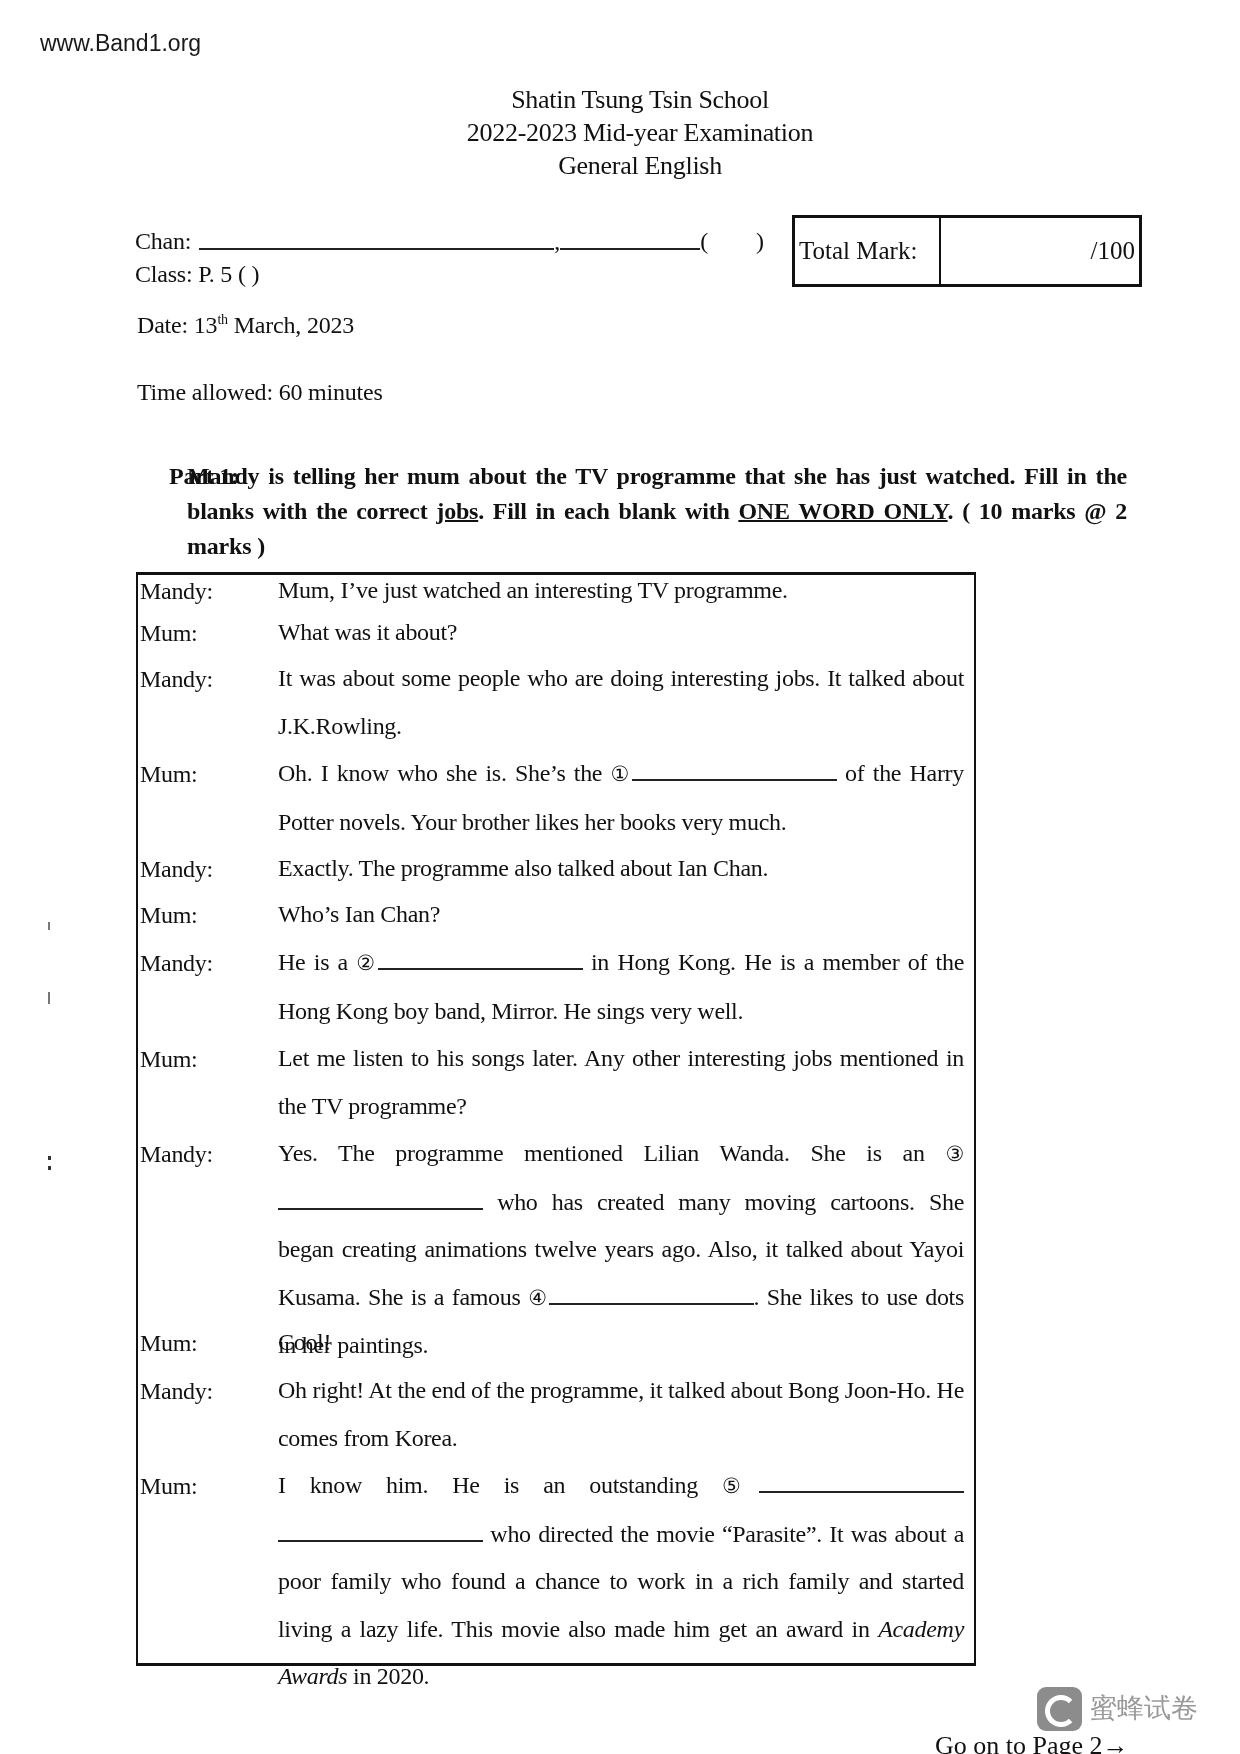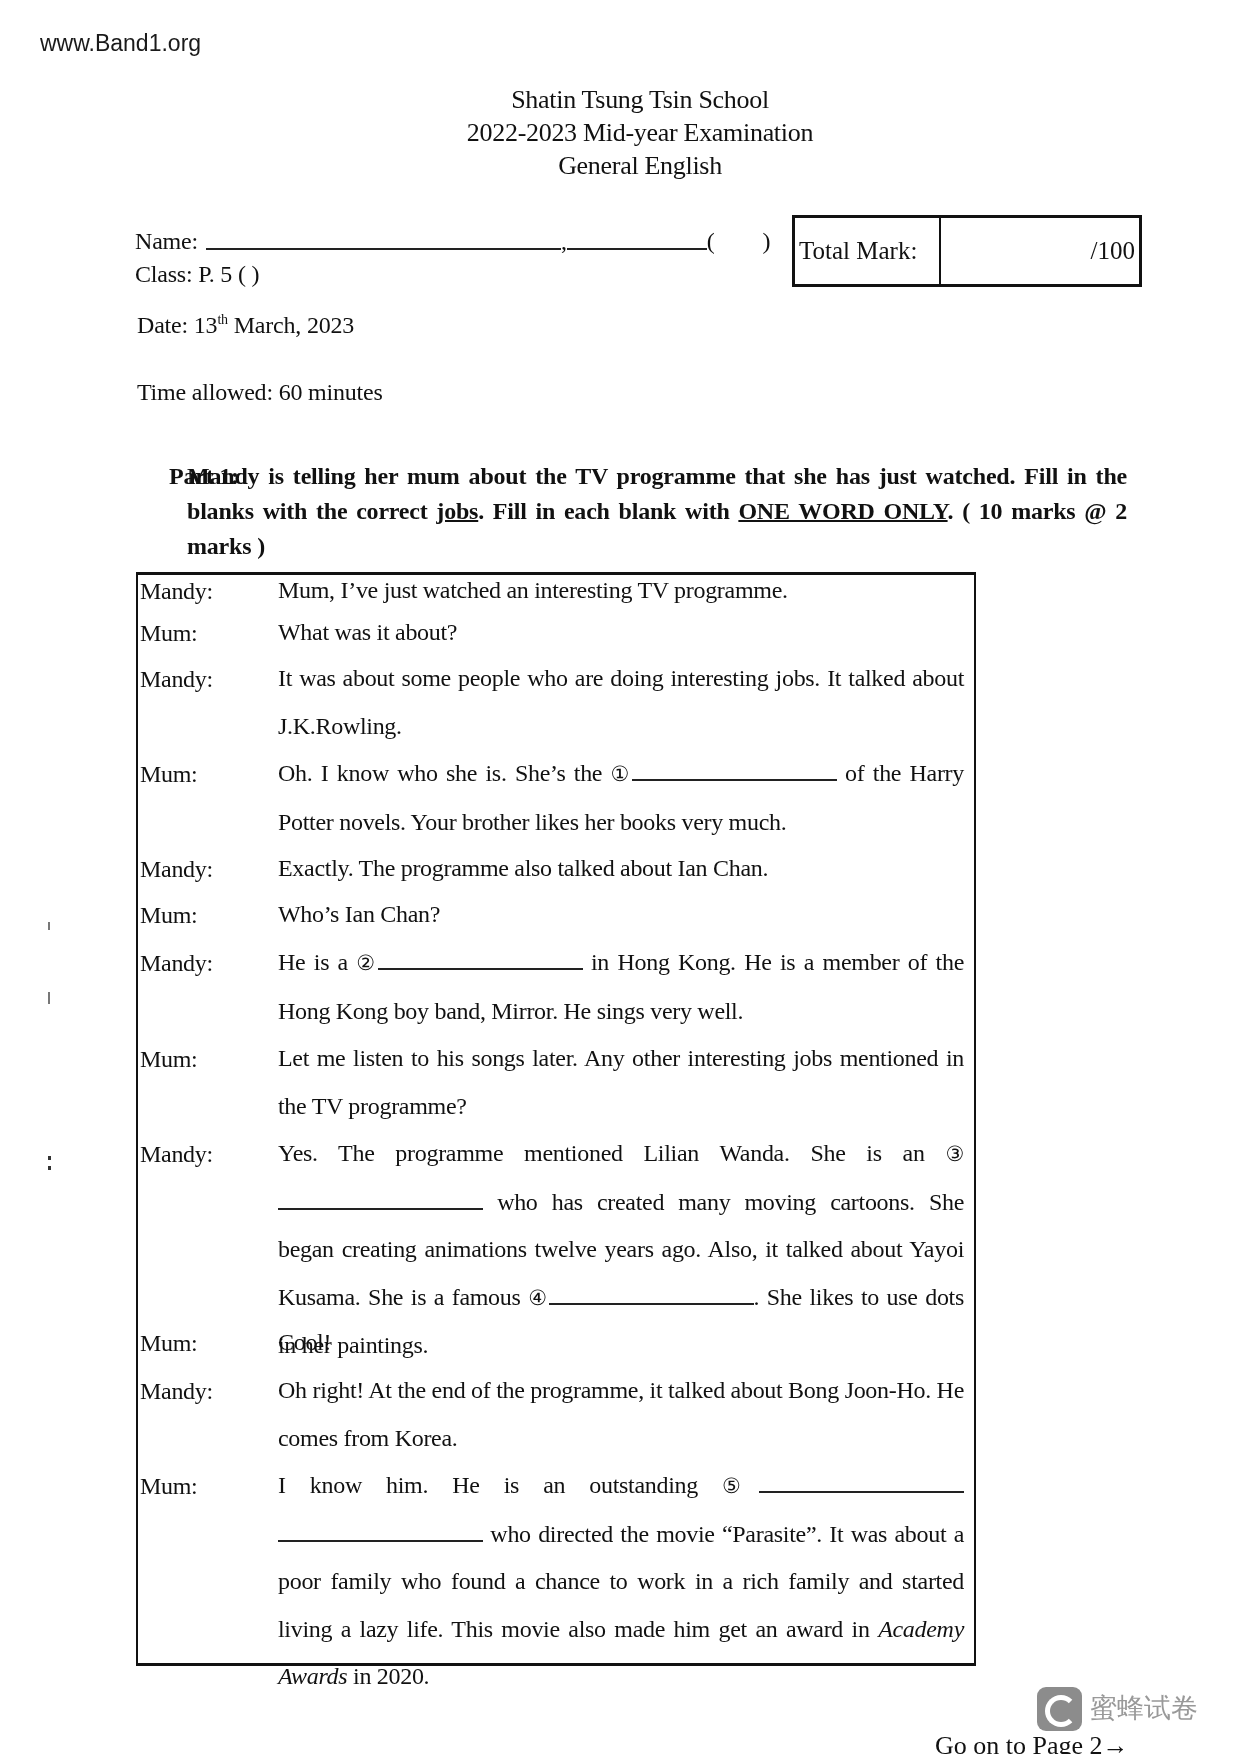"Name:" span { text: Name -> Chan }
